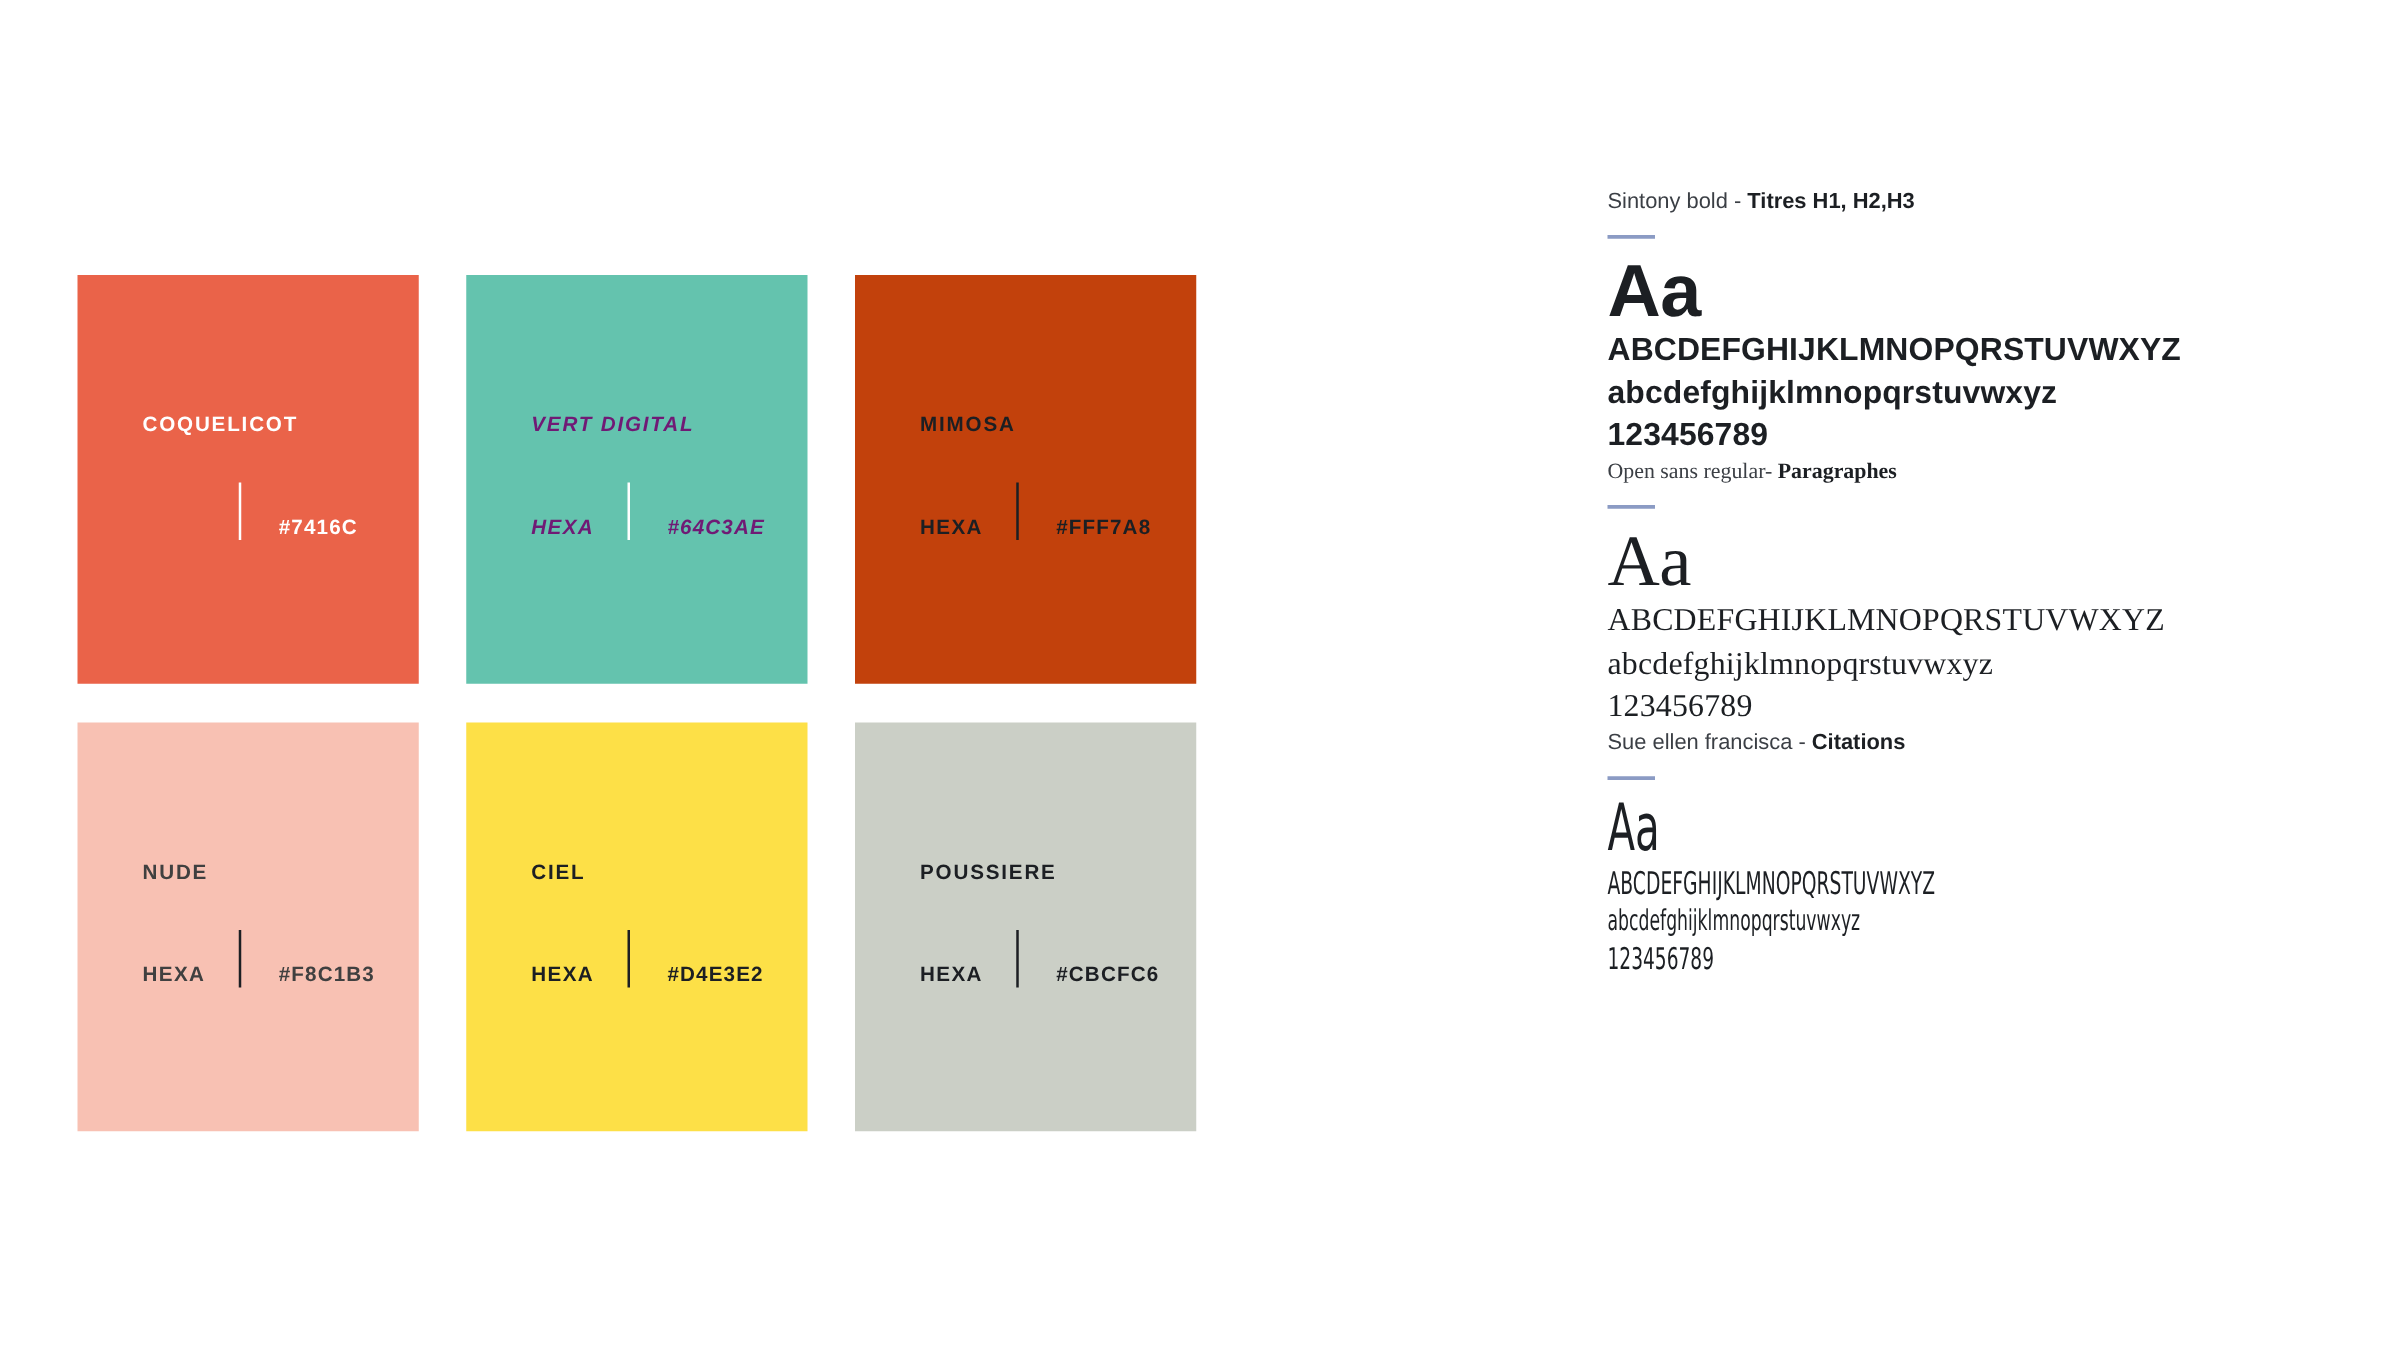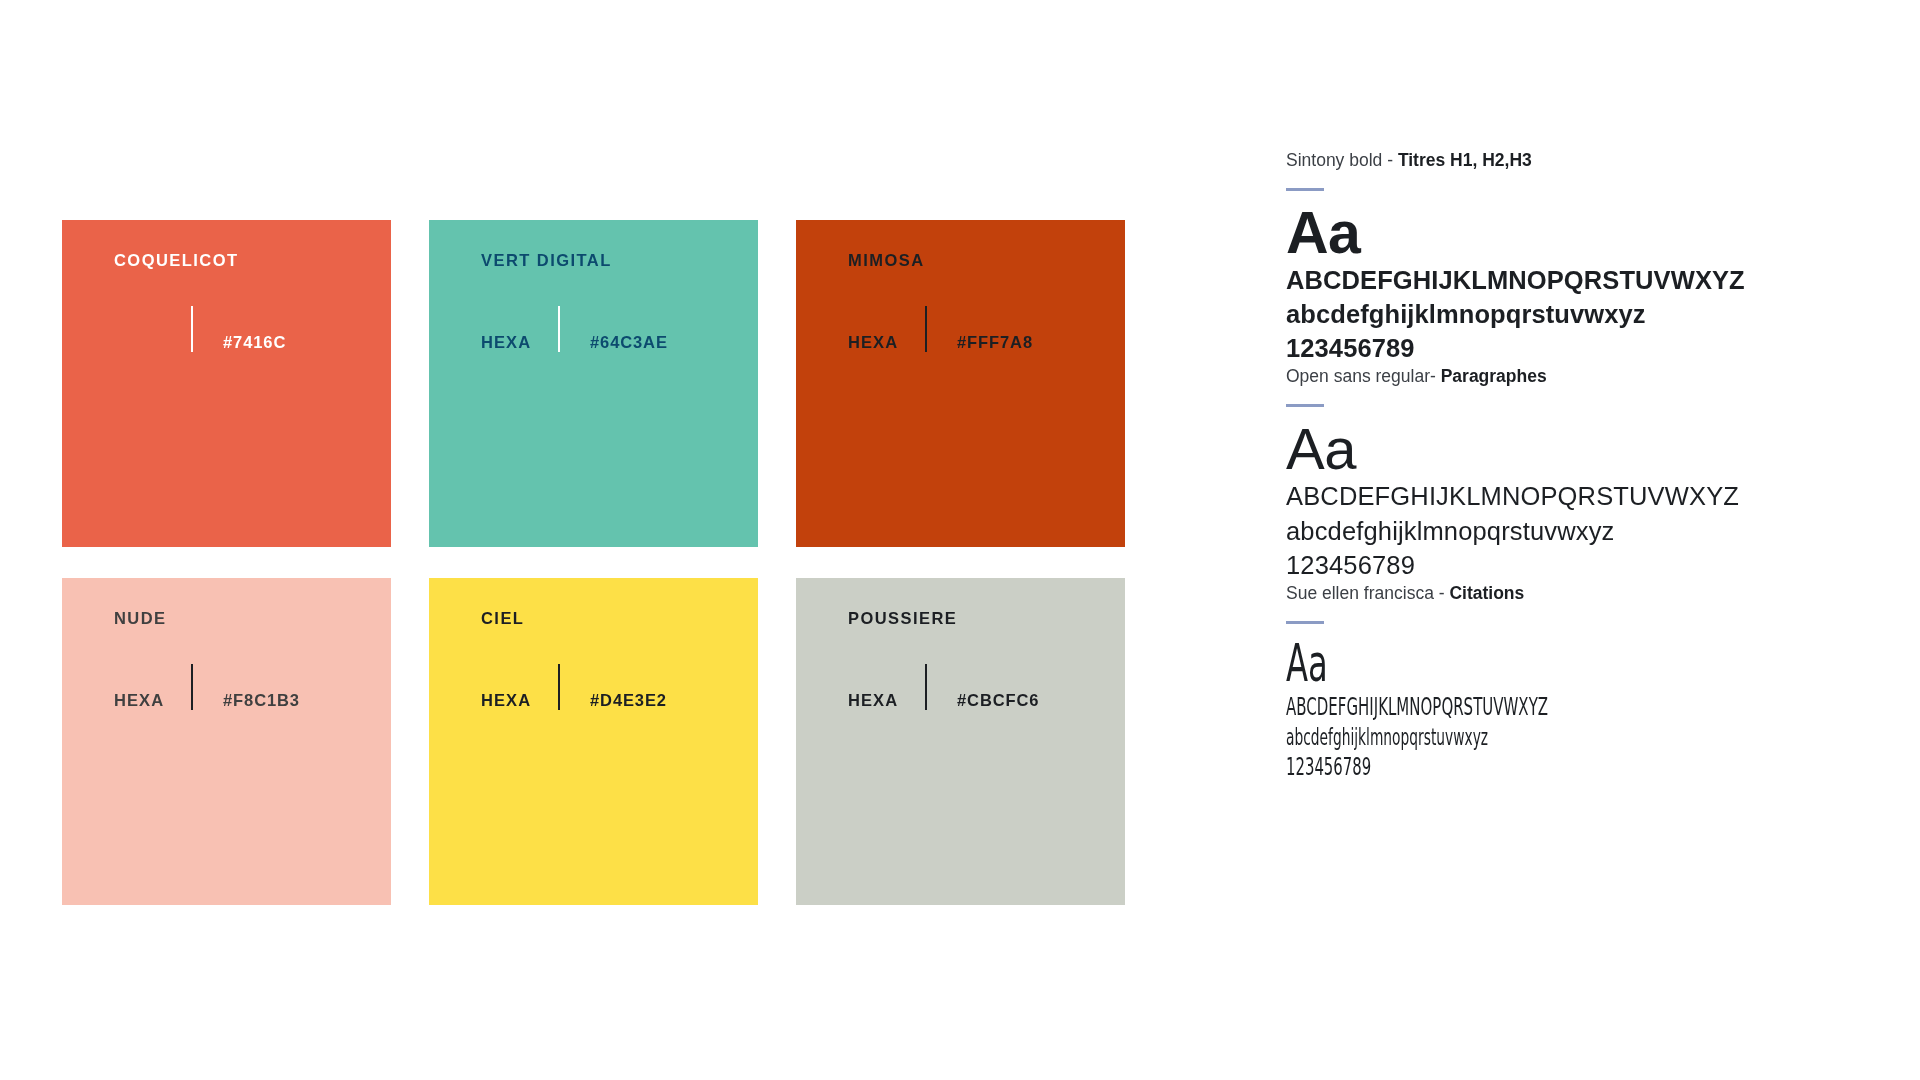"COQUELICOT" .swatch { padding-top: 32px -> 112px; width: 329px -> 273px }
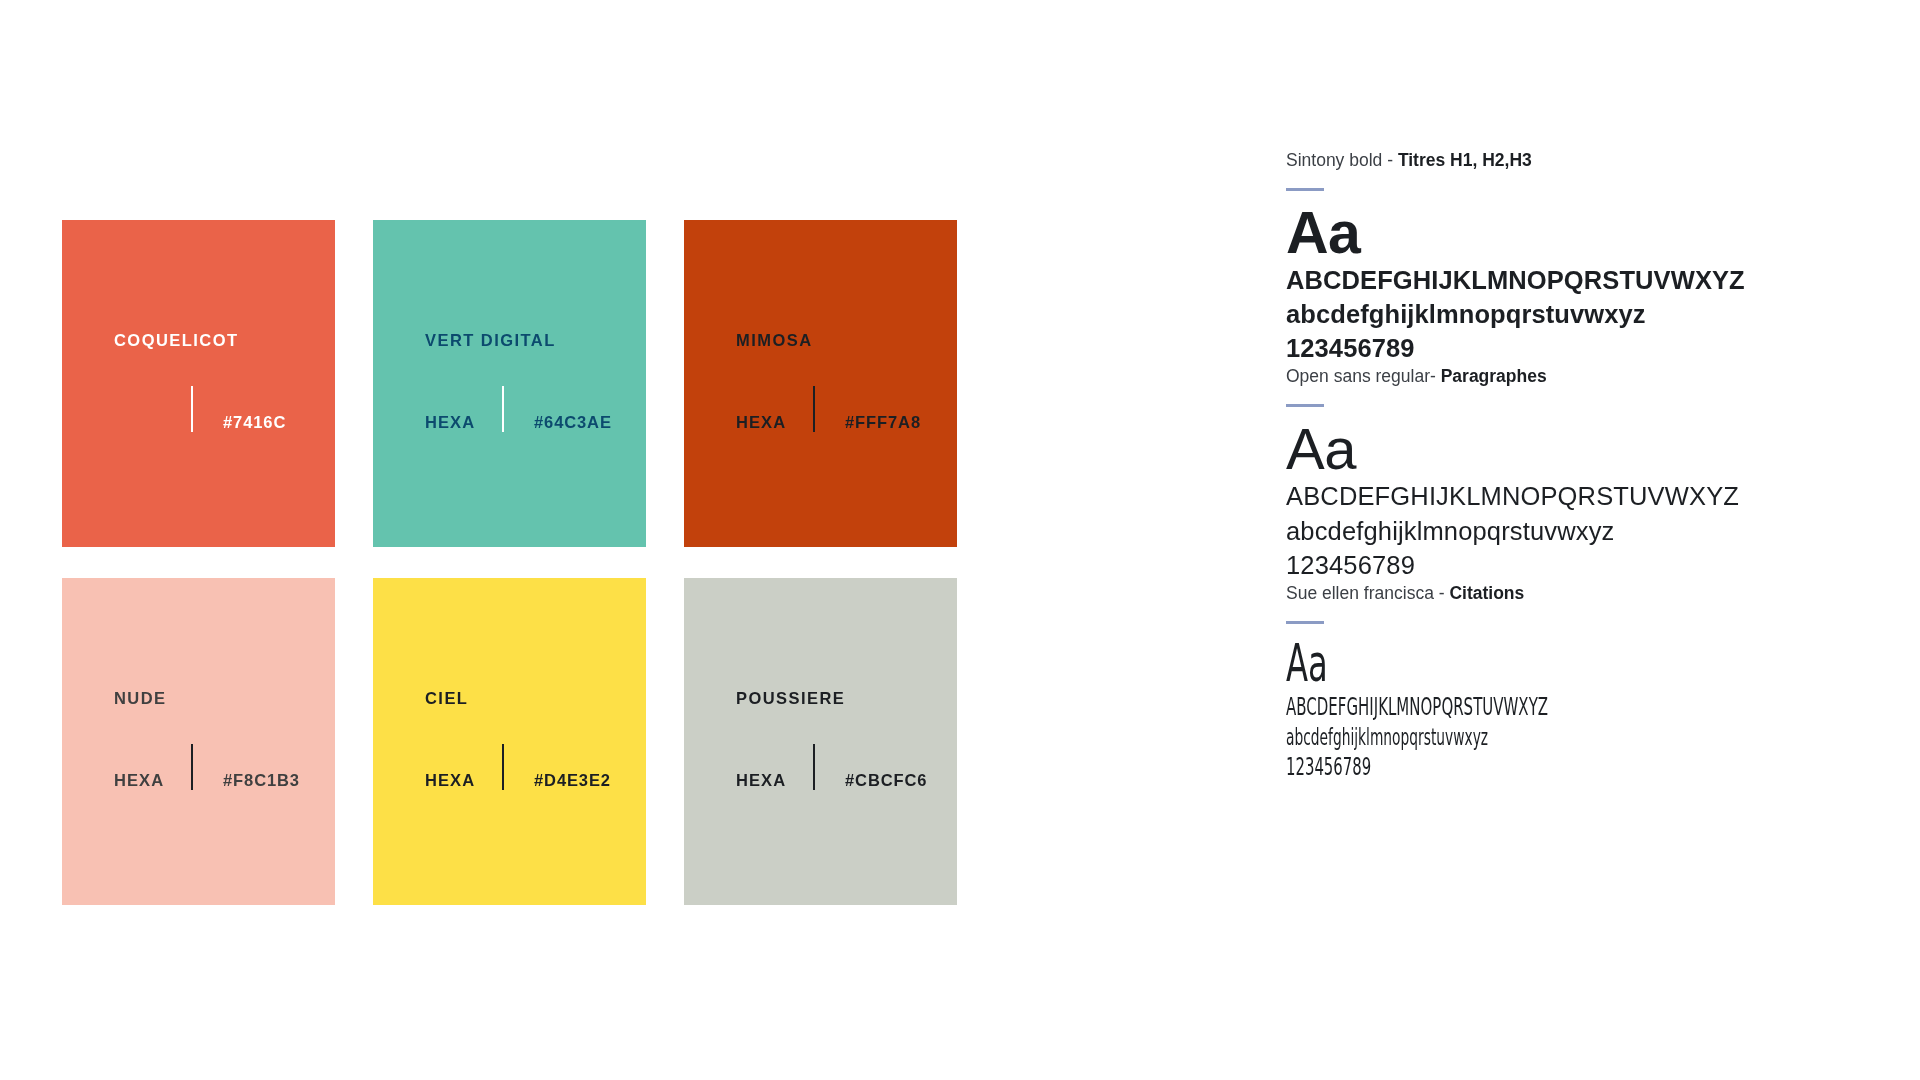"VERT DIGITAL" div.swatch { color: #0c4a6e -> #701a75; font-style: none -> italic }
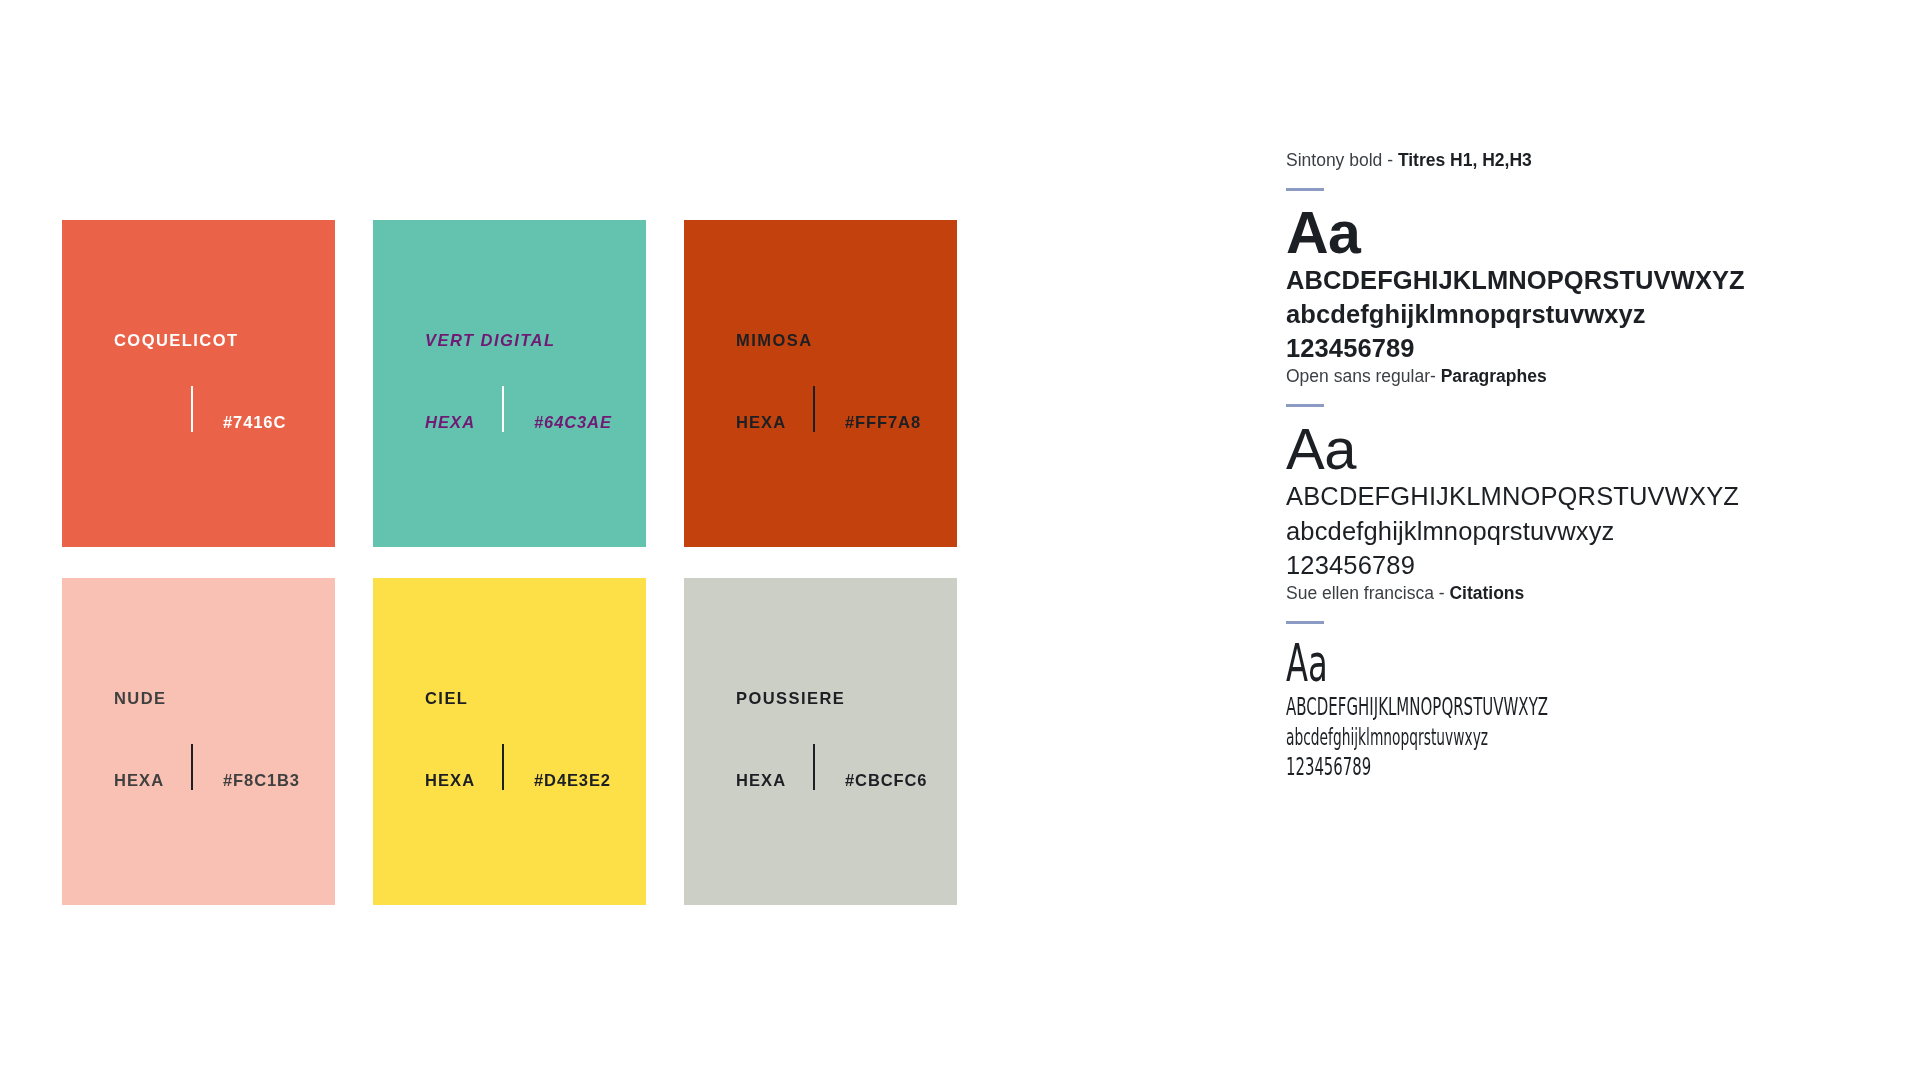"Open sans regular- Paragraphes" .block-p { font-family: none -> Liberation Serif, serif }
